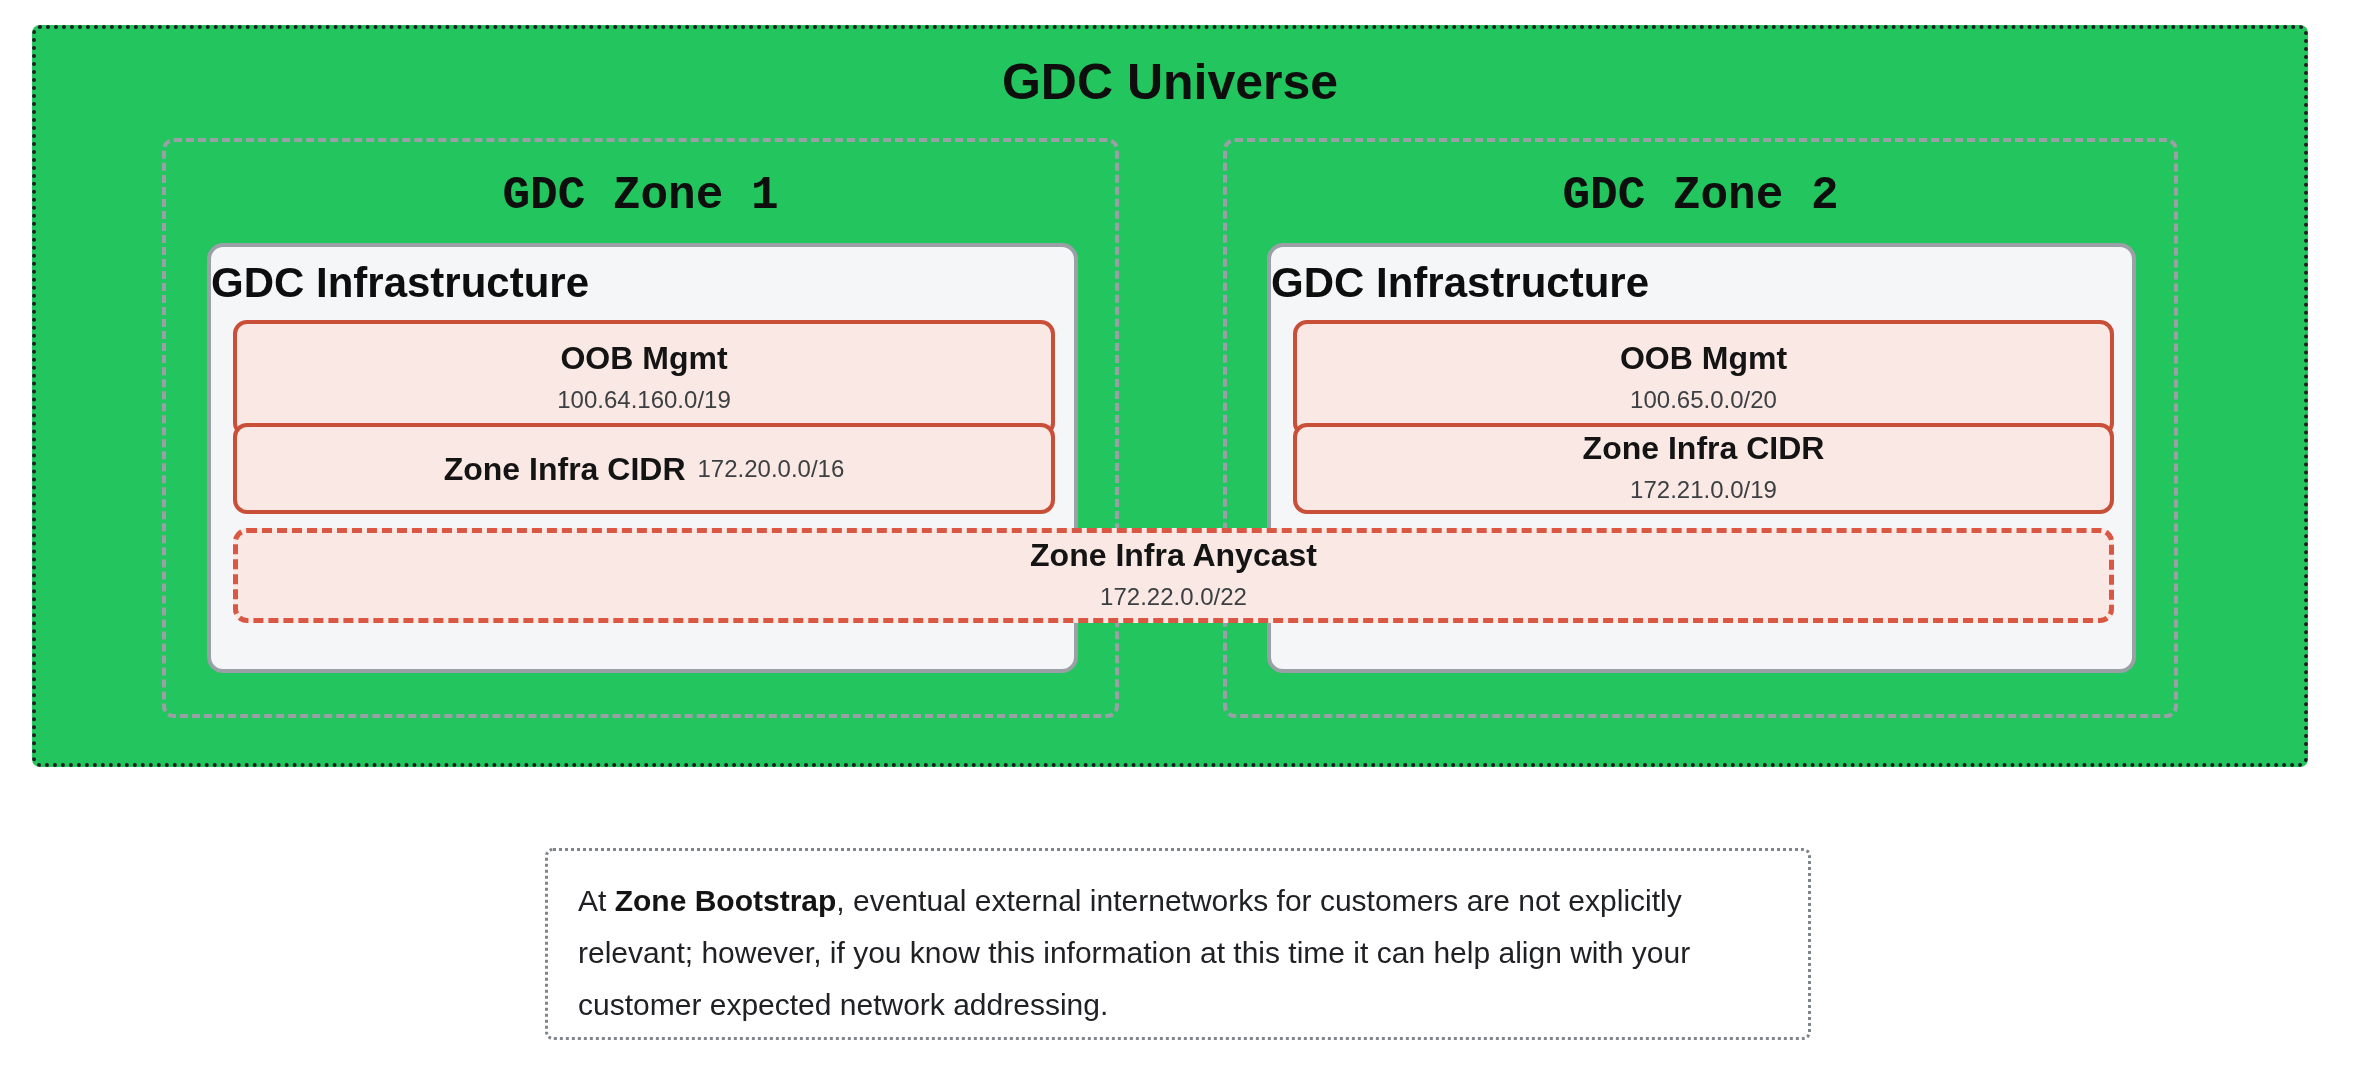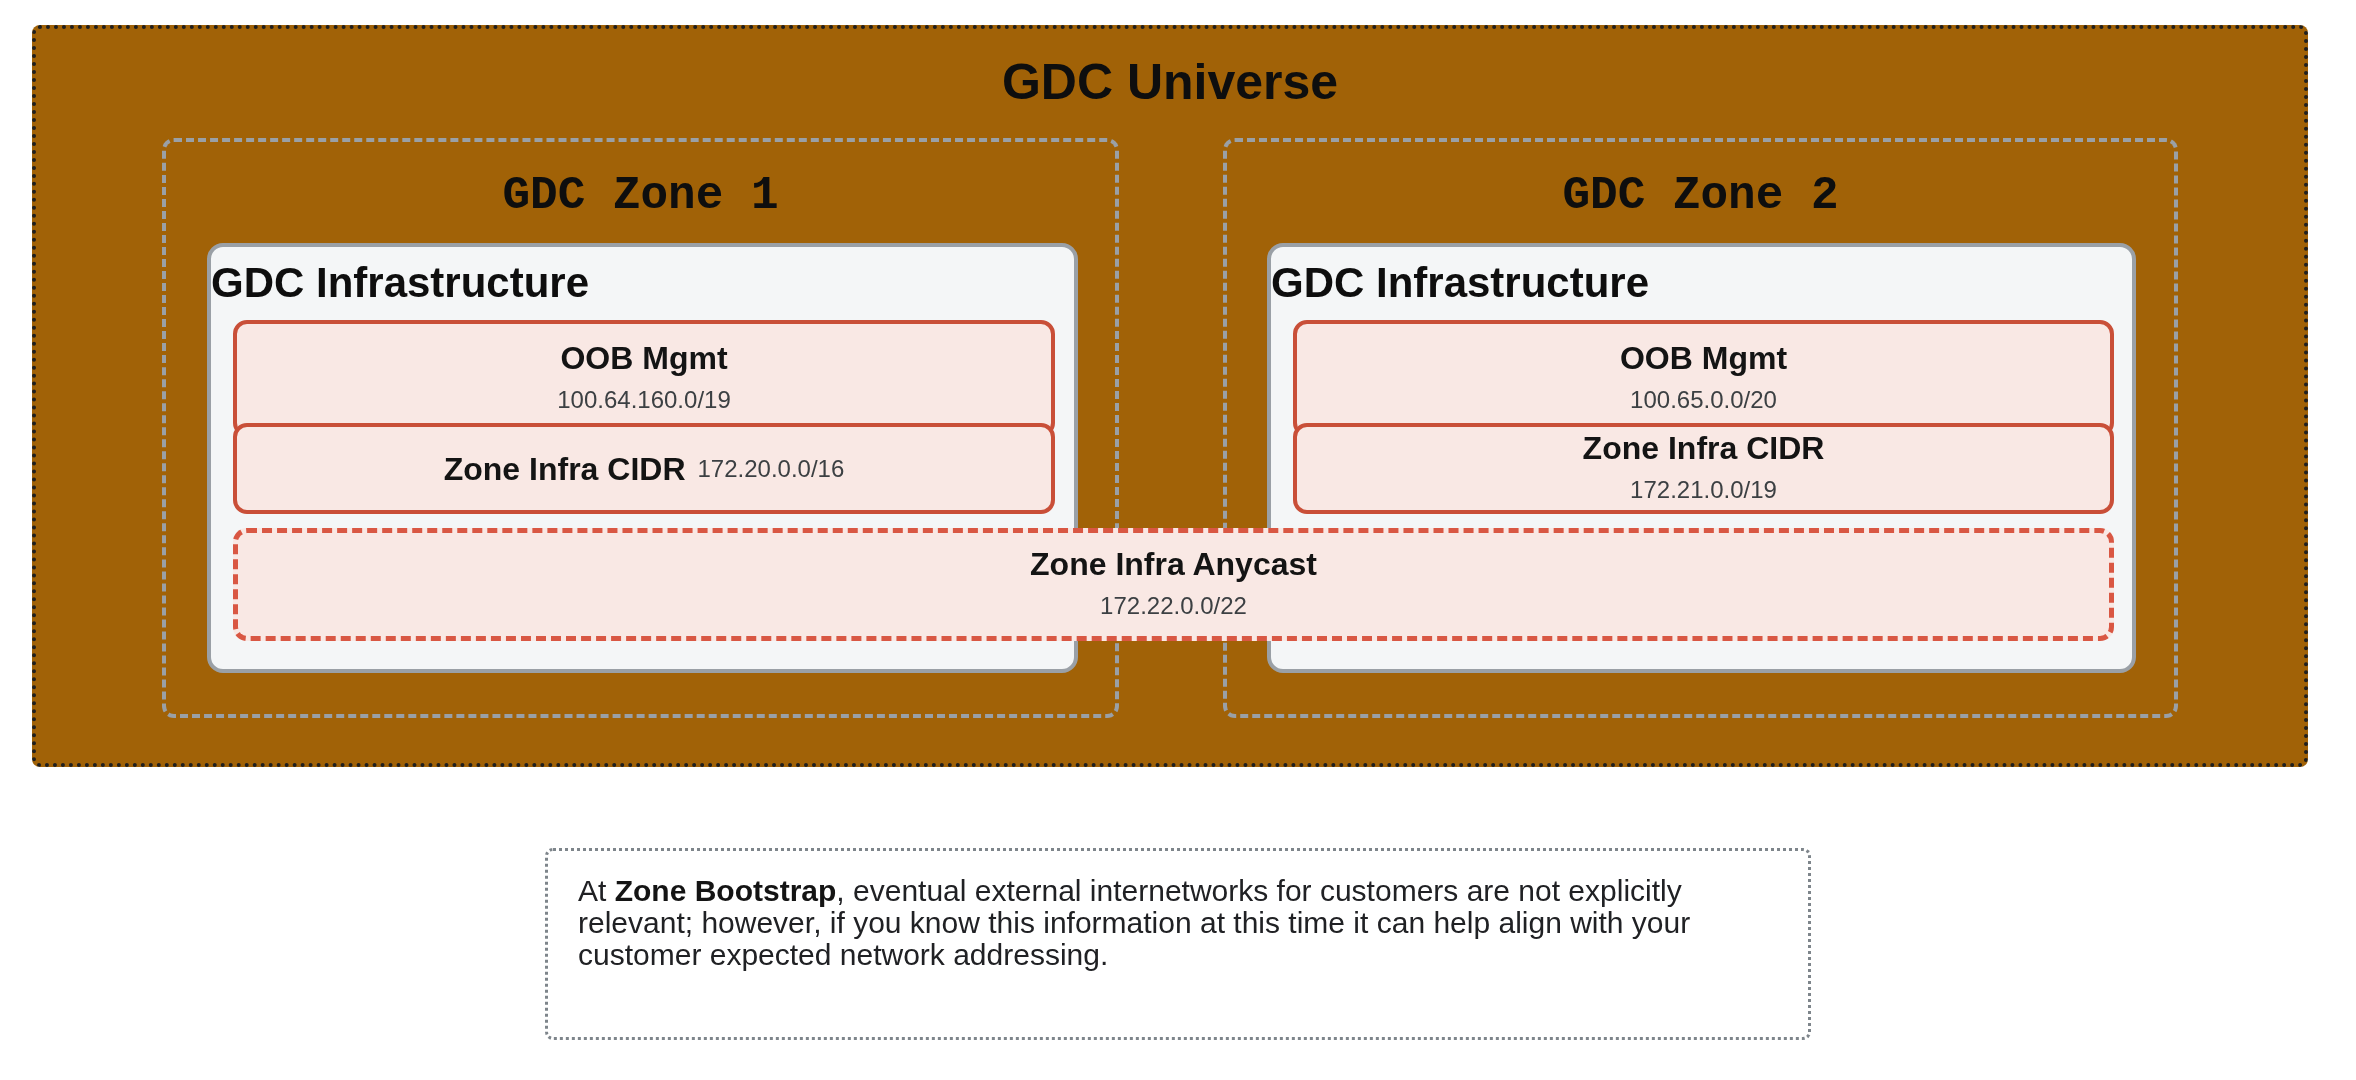"GDC Universe" #universe { background: #a16207 -> #22c55e }
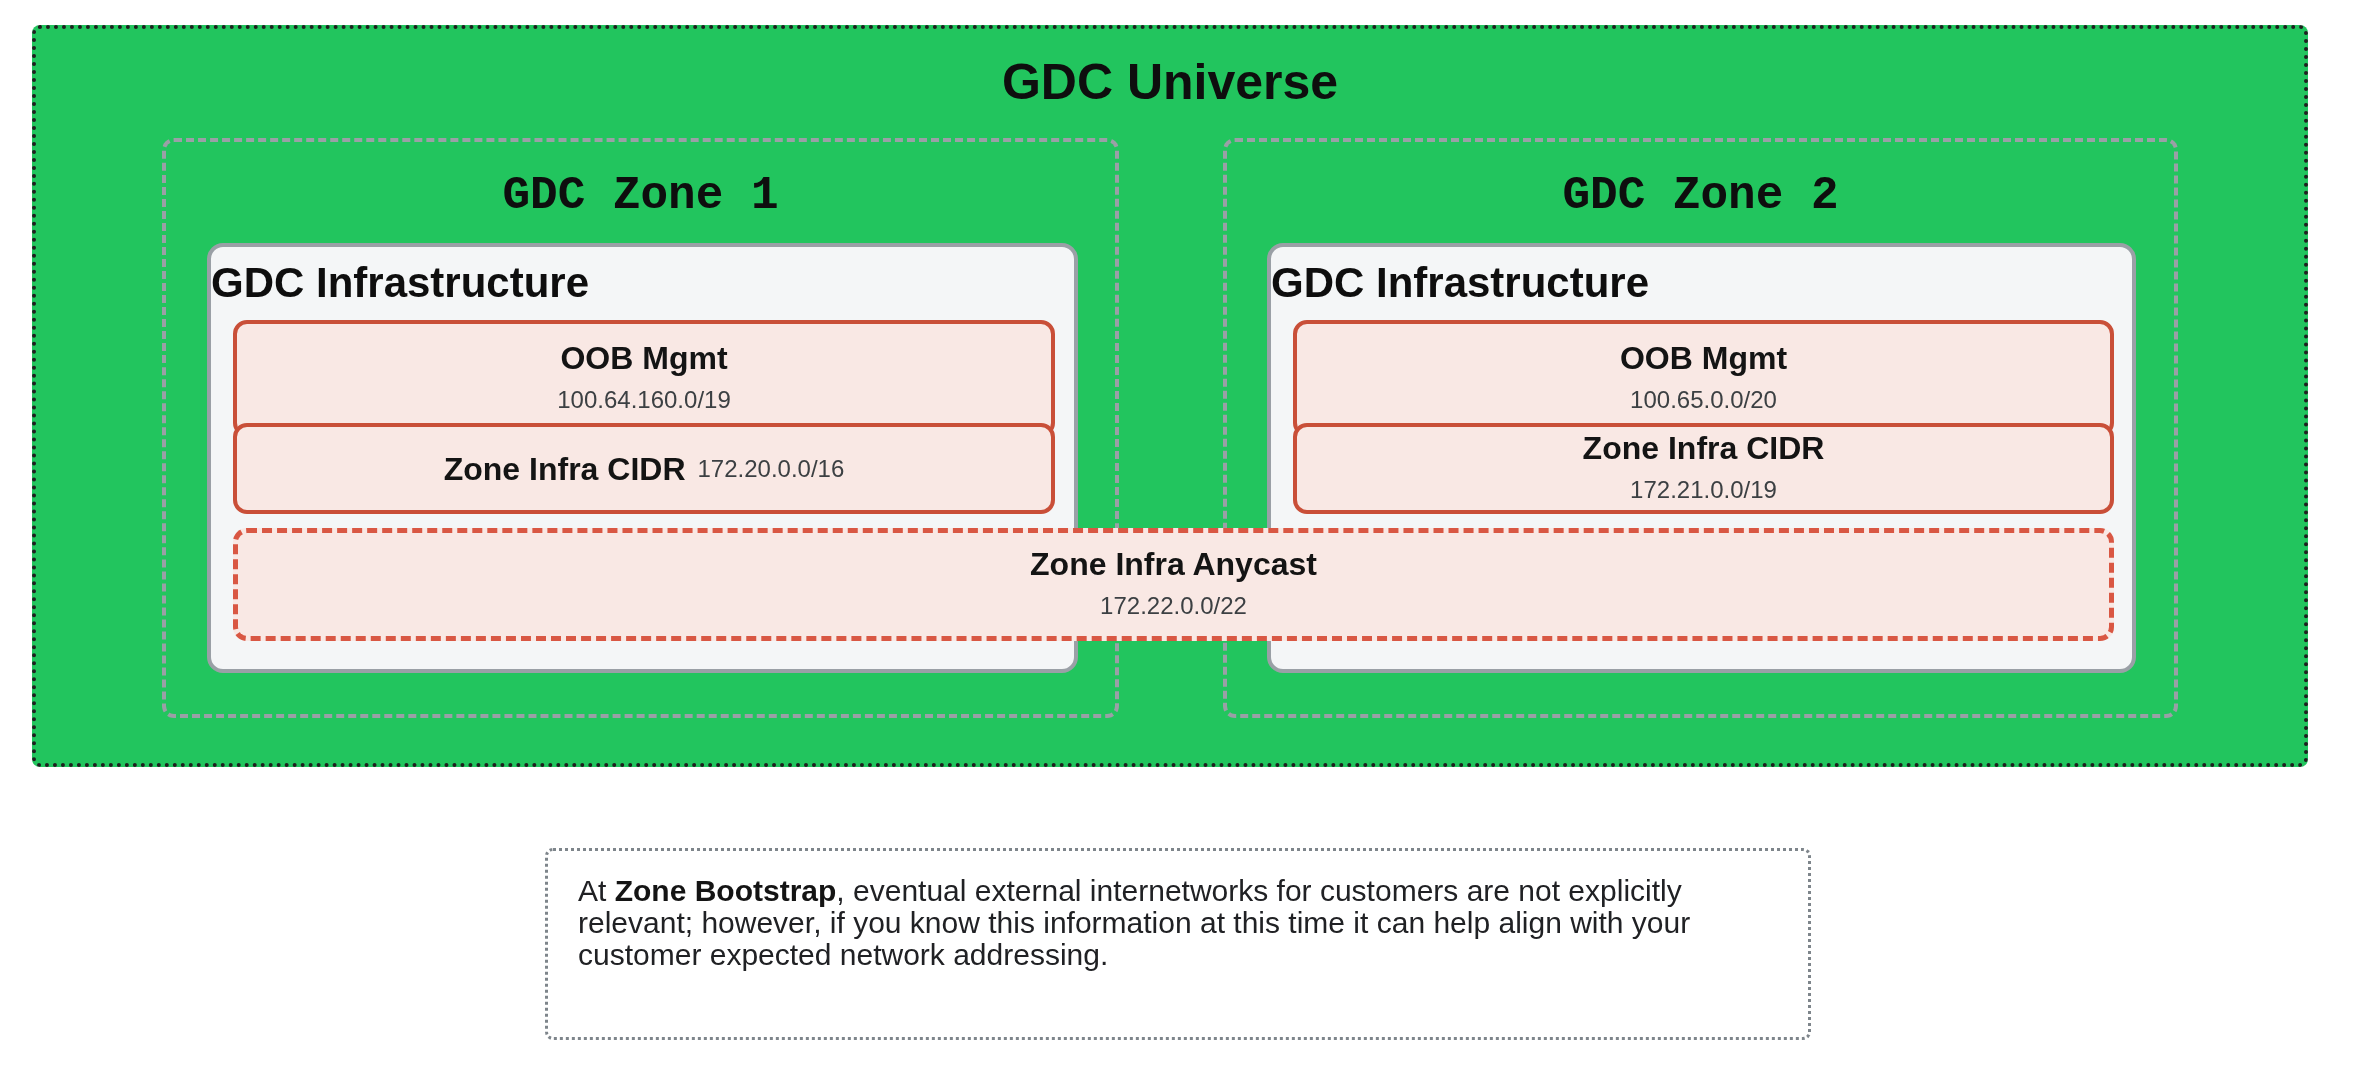"Zone Infra Anycast" #anycast { height: 113px -> 95px }
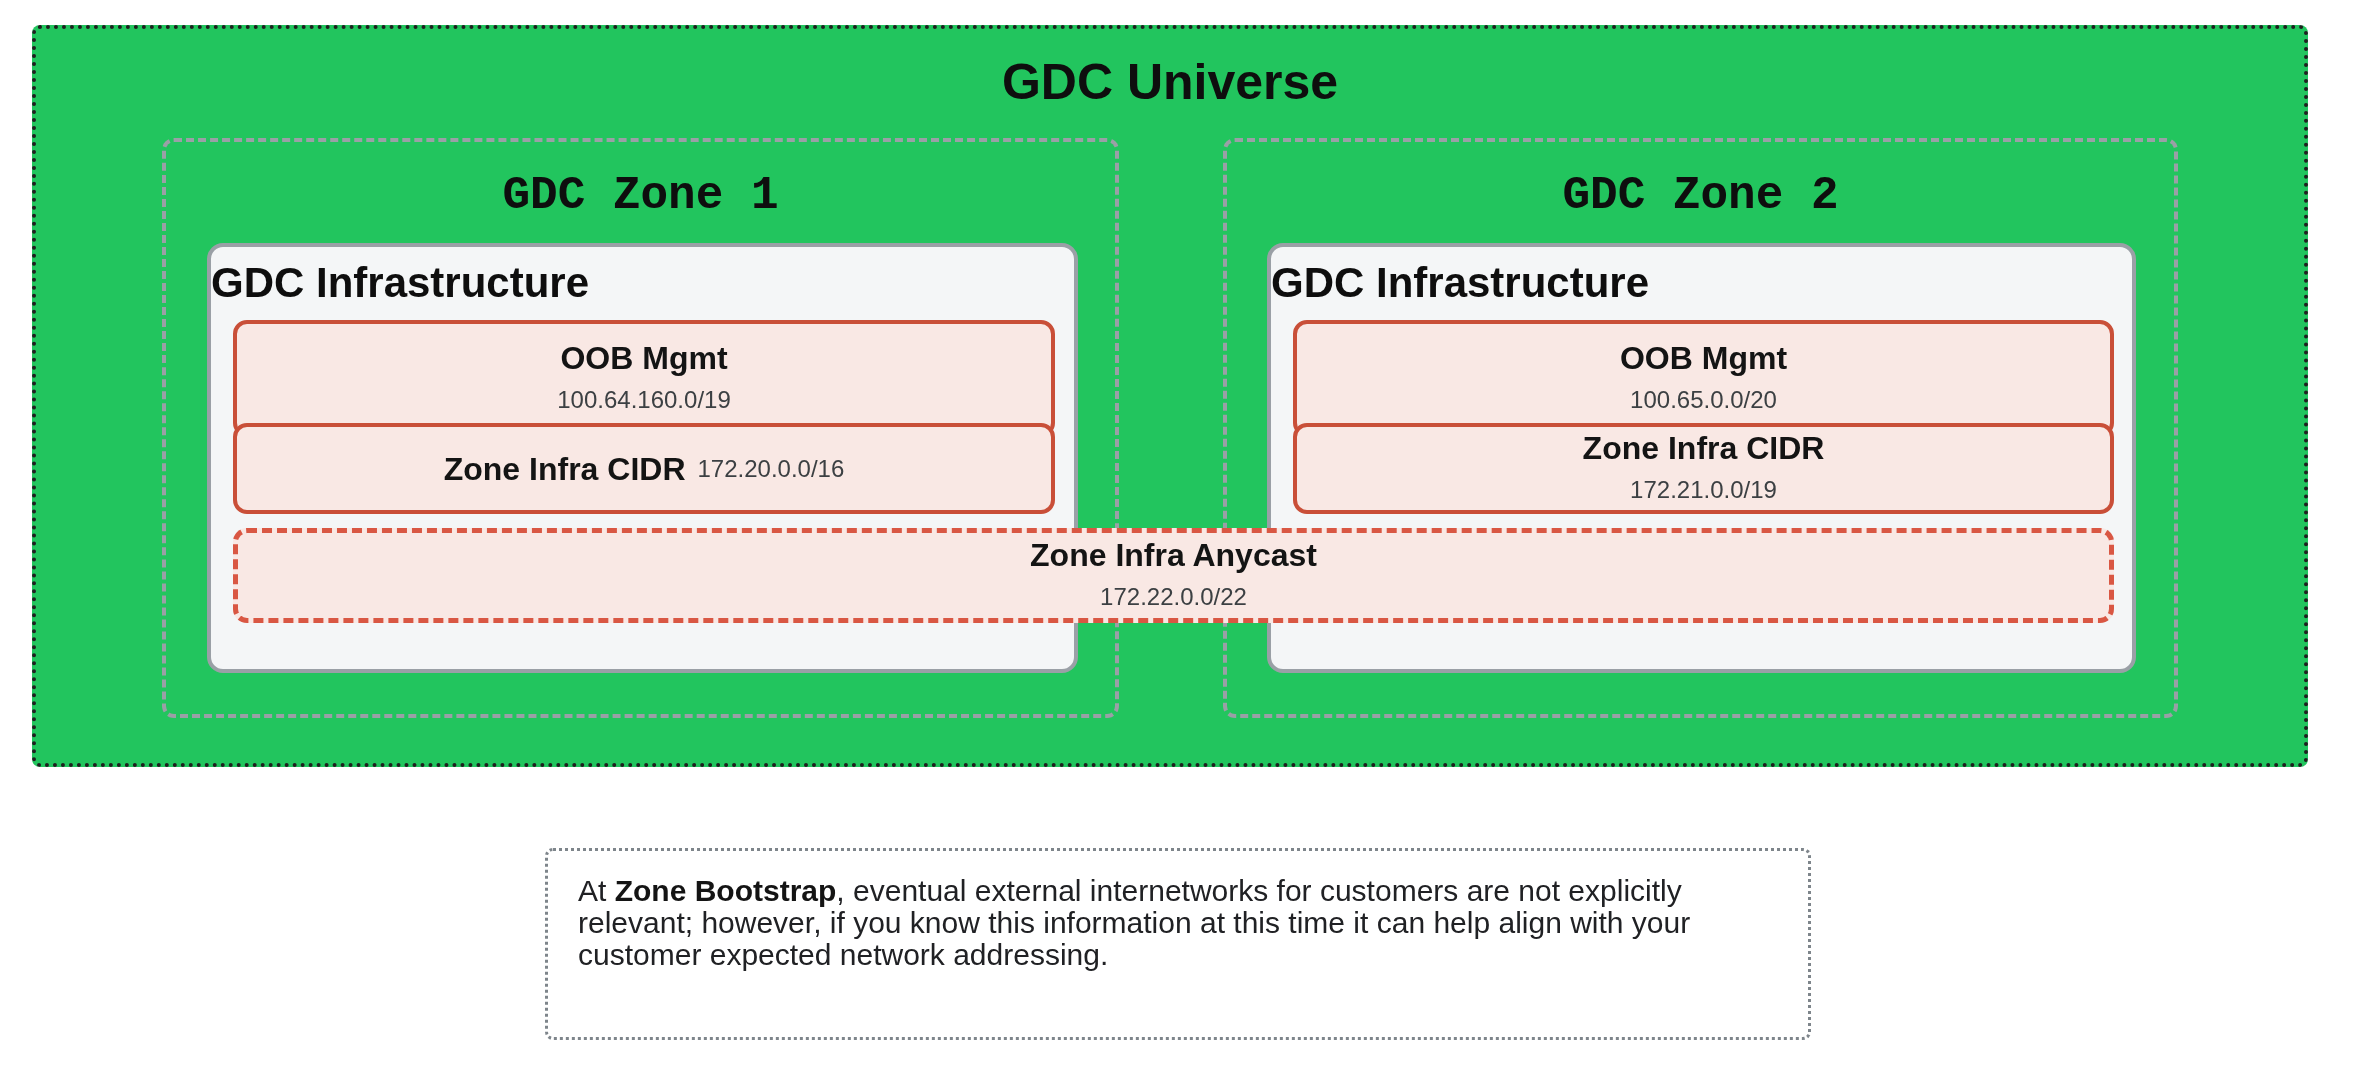"At Zone Bootstrap, eventual external" #note { line-height: 32px -> 52px }
